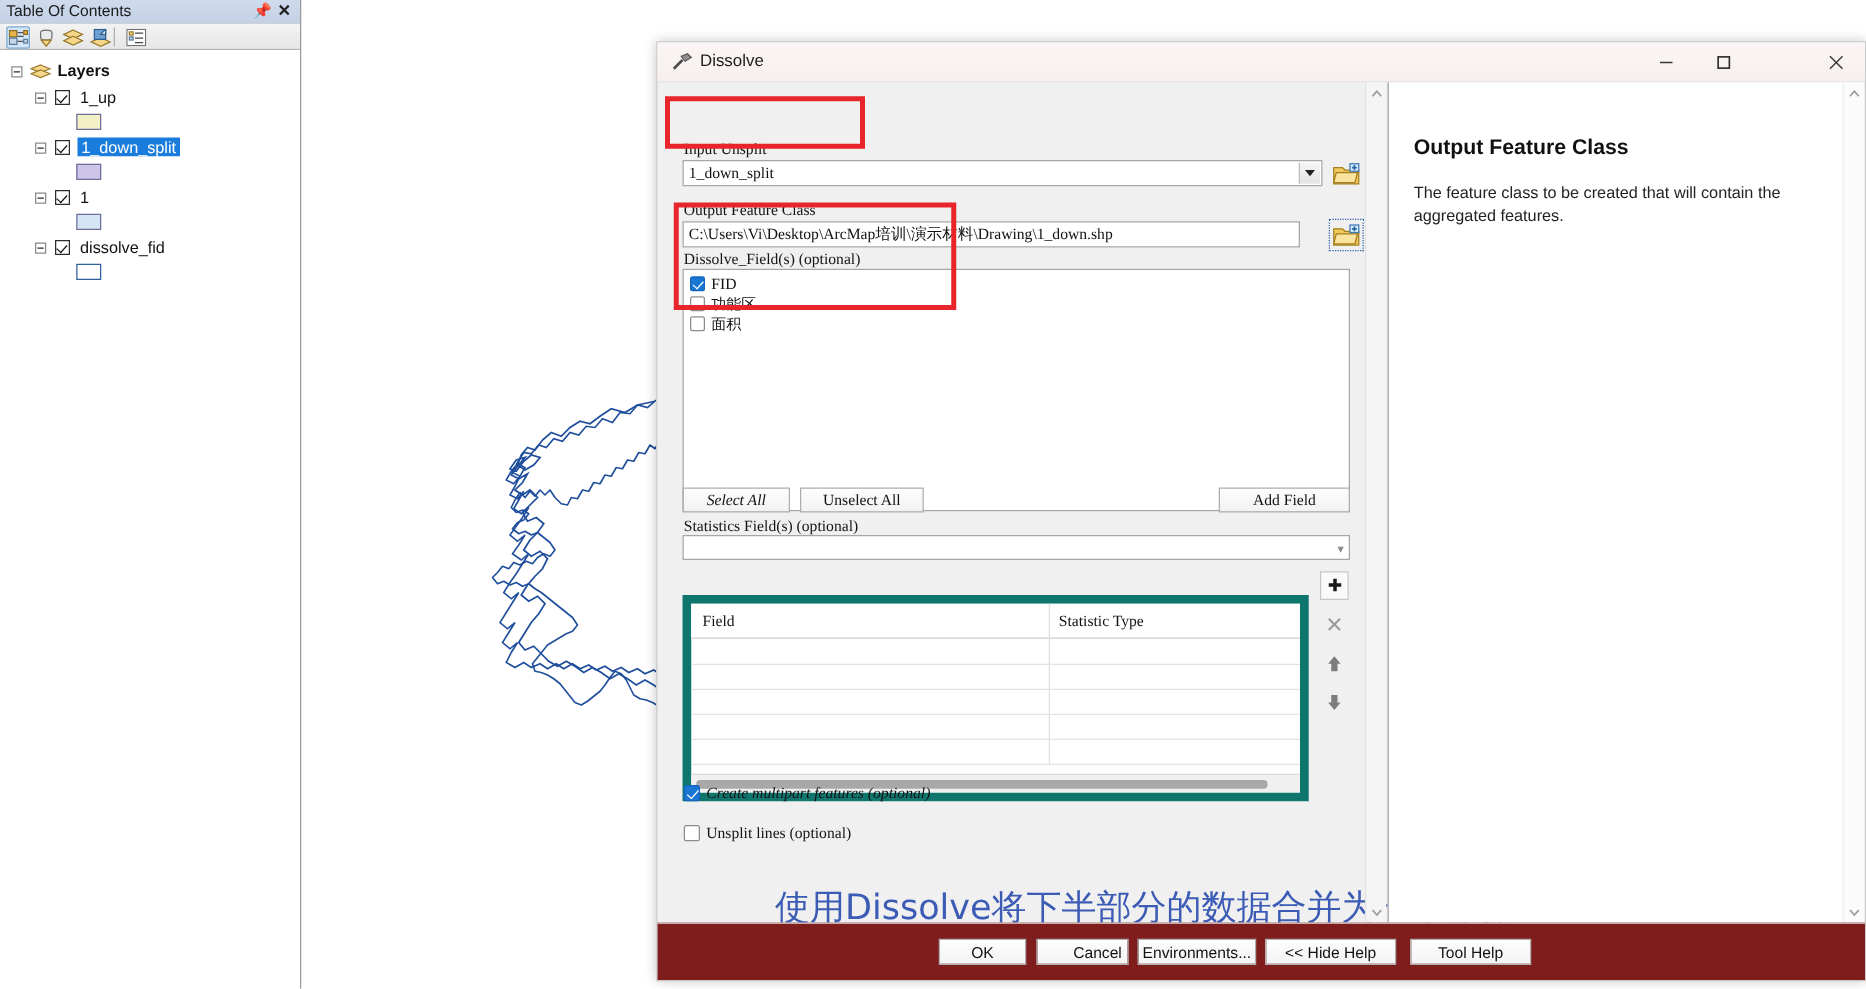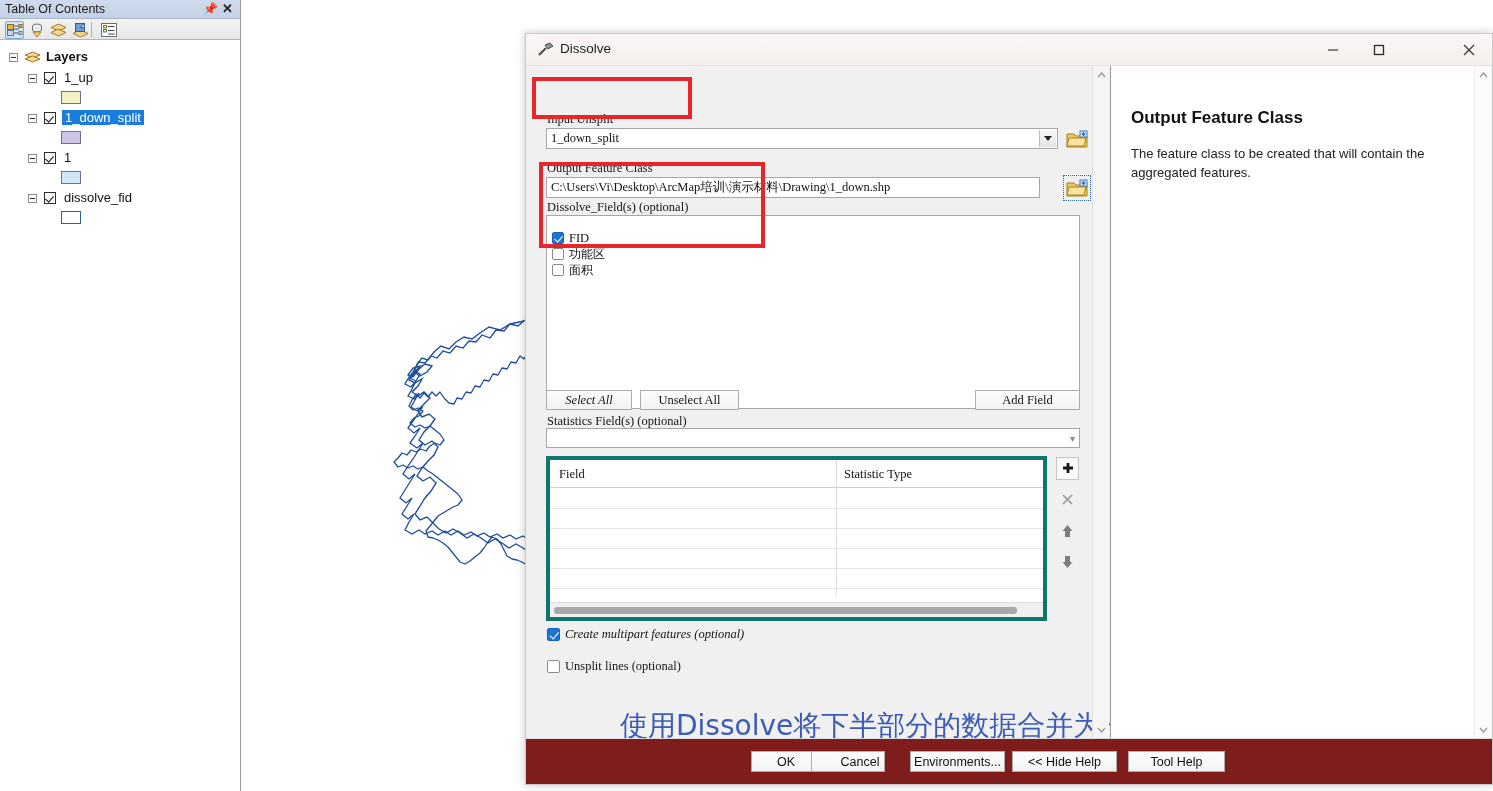"FID" div.lb-item { margin-top: 14px -> 3px }
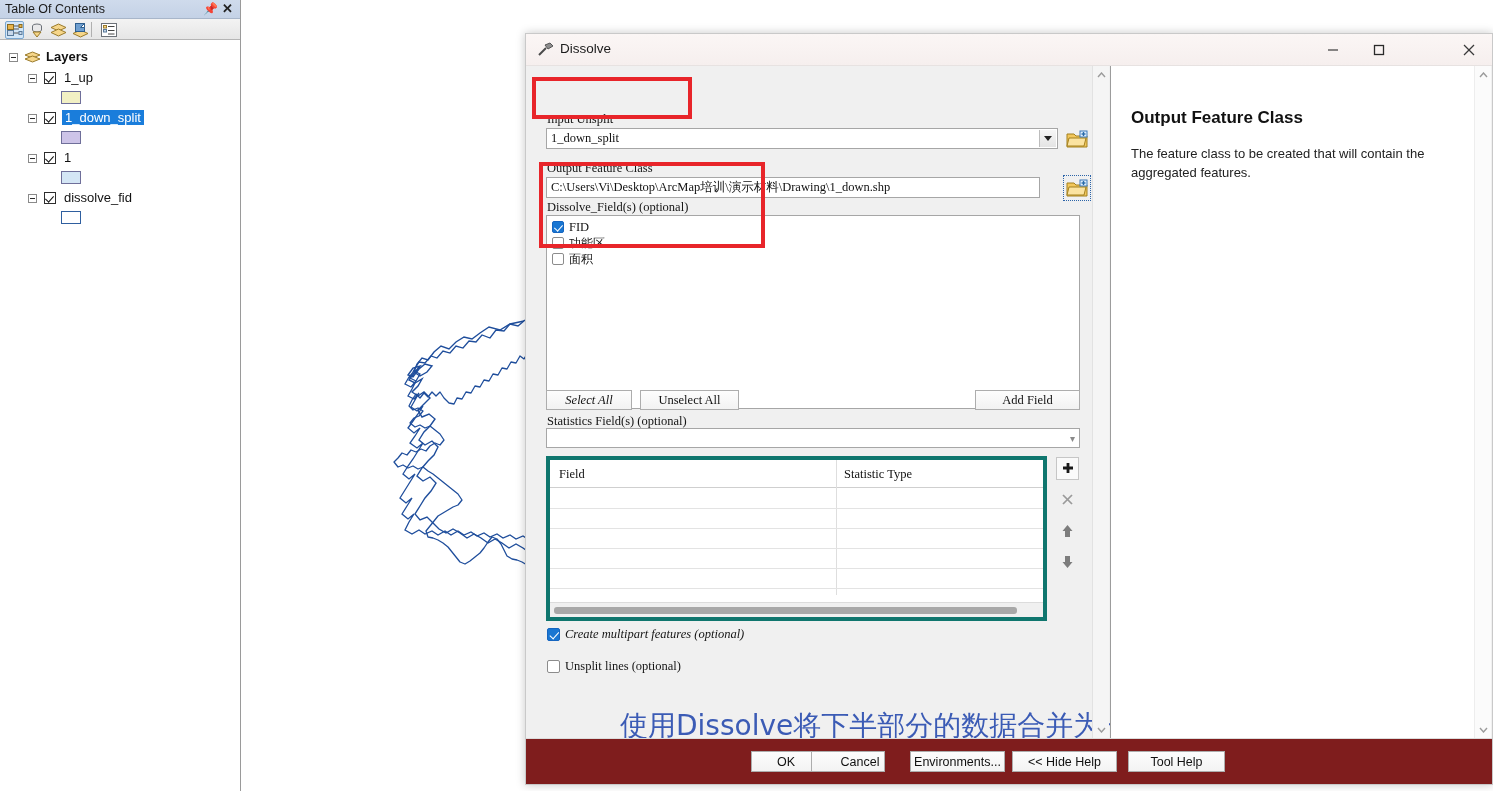"Field" #grid { border: 4px solid #0f766e -> 7px solid #0f766e; margin-top: none -> 20px }
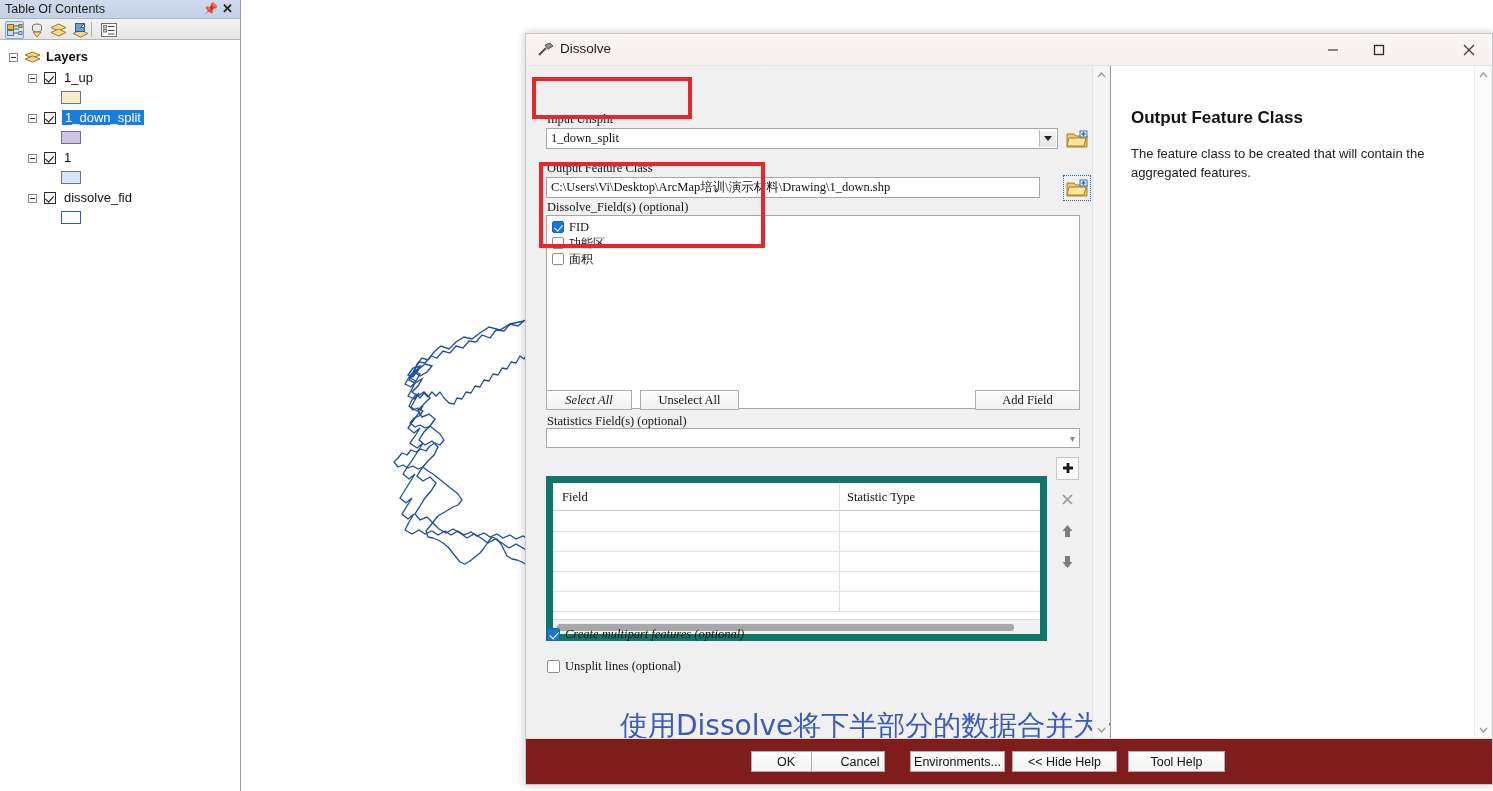"Cancel" div.bbtn { left: 285px -> 303px }
